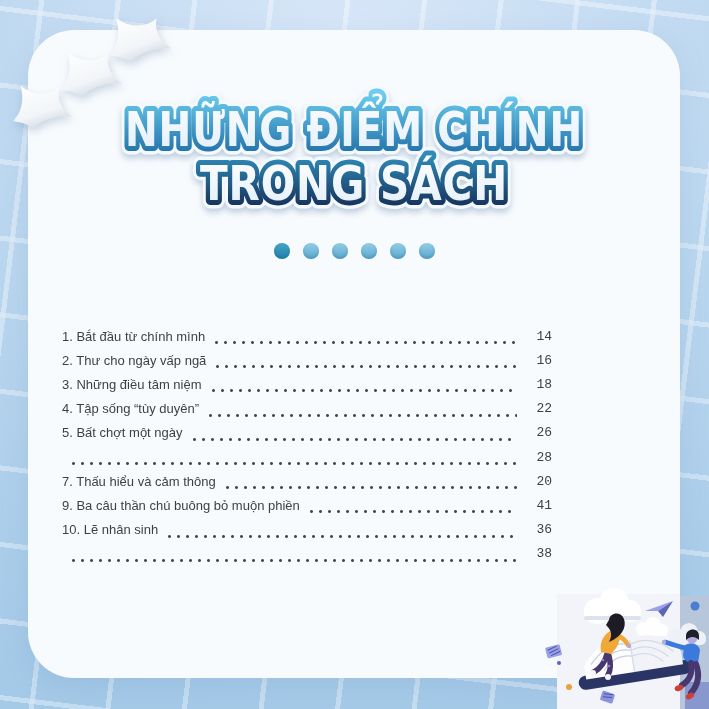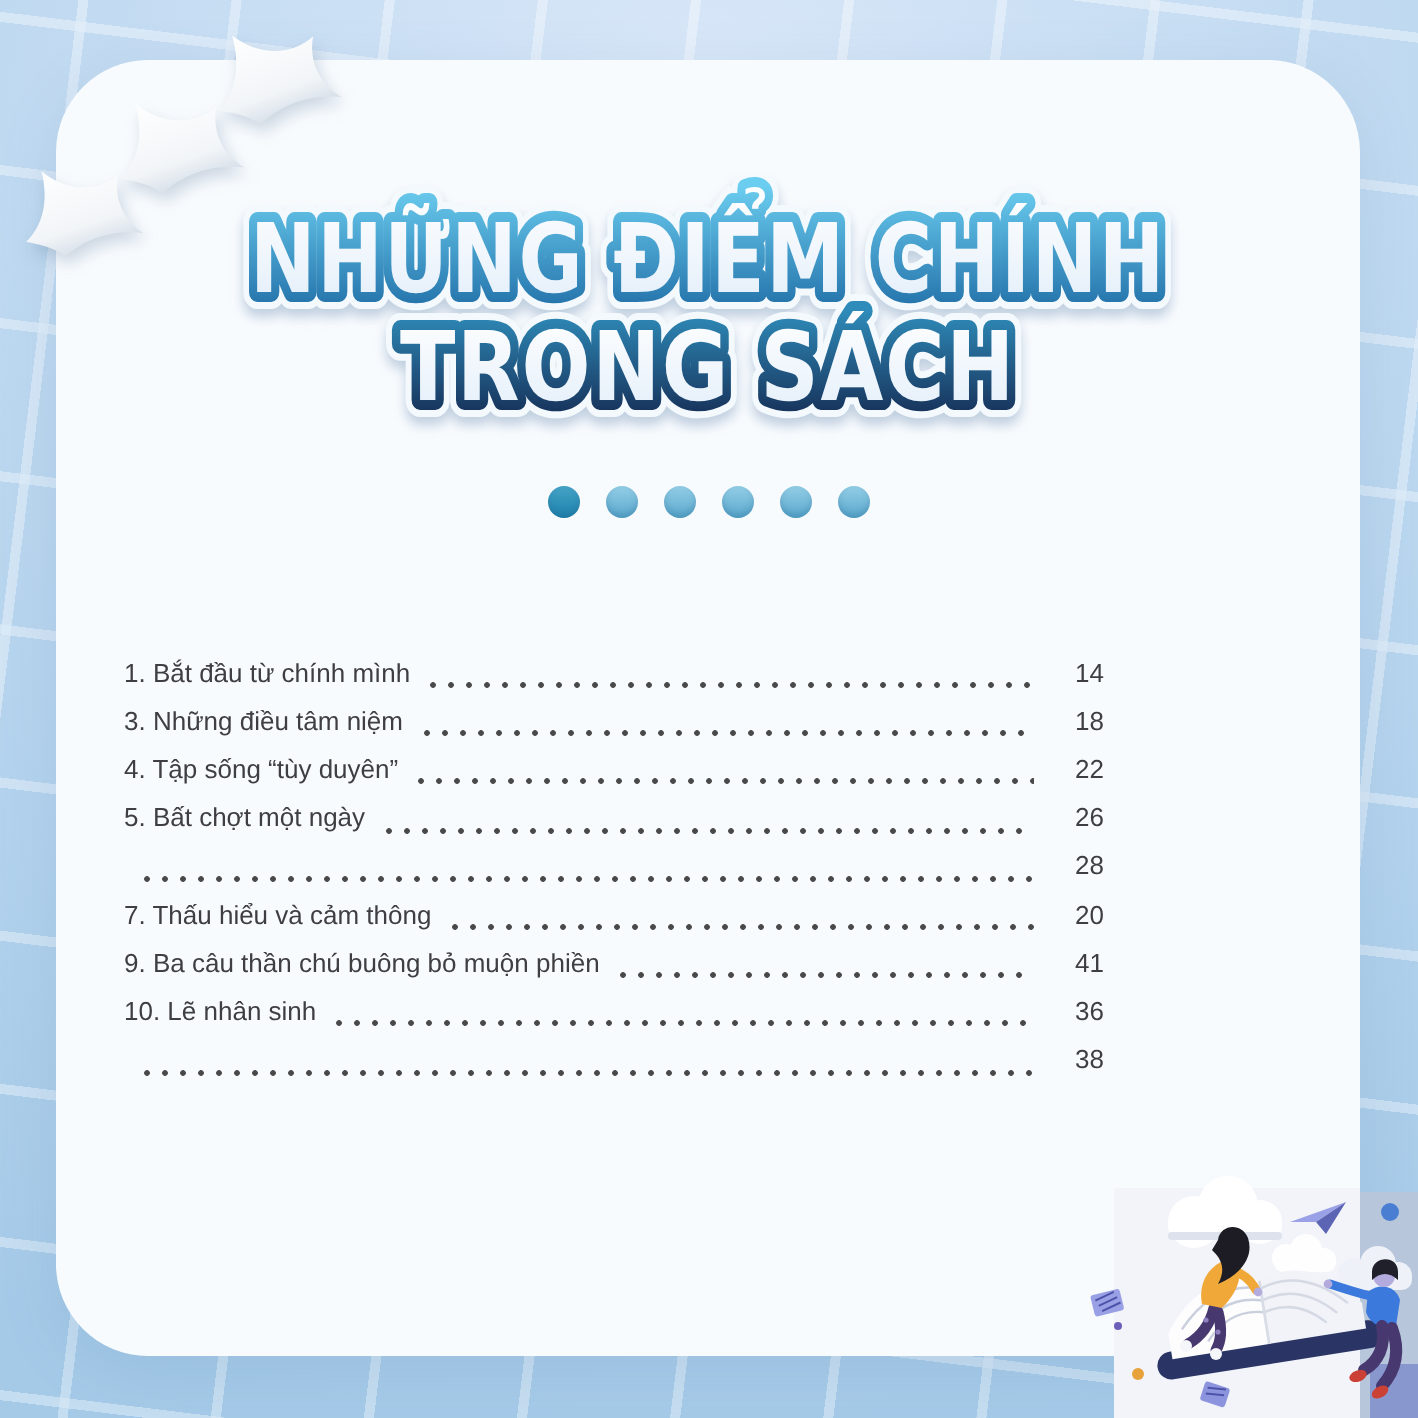"14" .toc-page { font-family: none -> Liberation Mono, monospace }
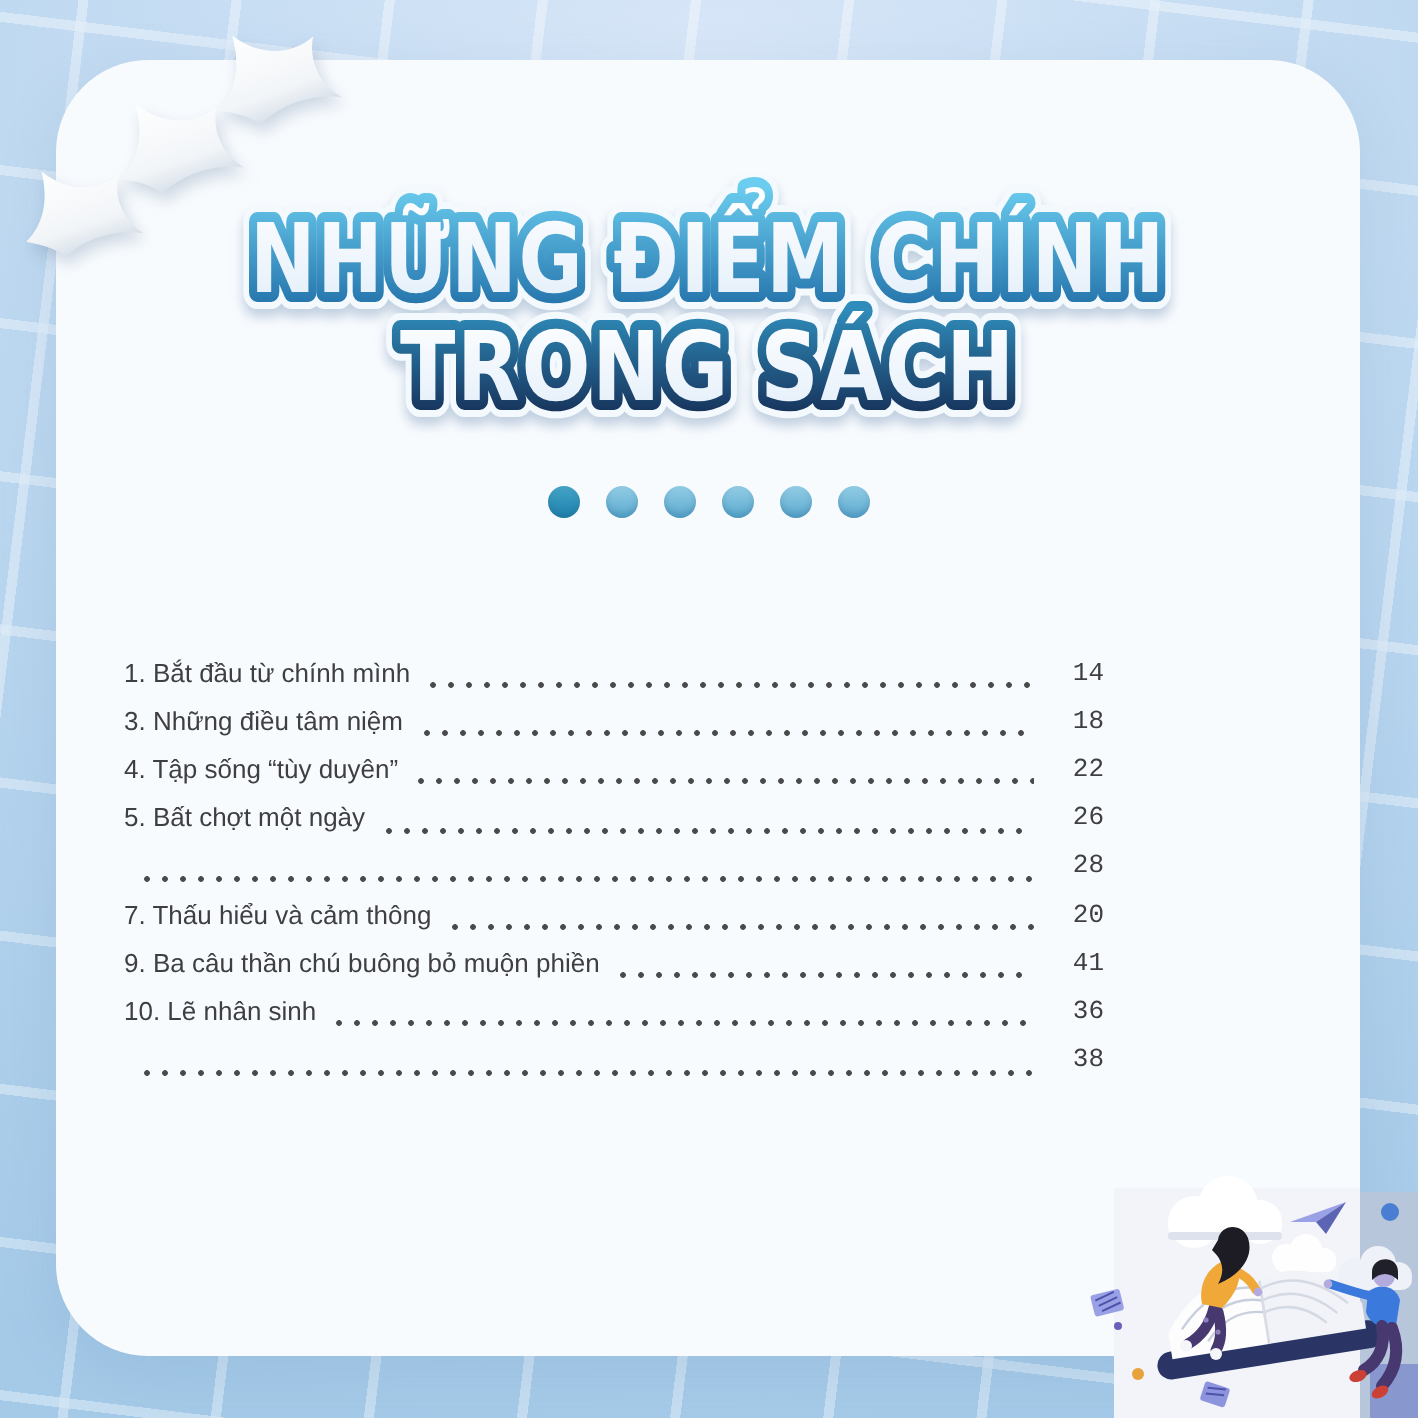"2. Thư cho ngày vấp" div.toc-row { html: none -> <div> <span>2. Thư cho ngày vấp ngã</span> <span></span> <span>16</span> </div> }
